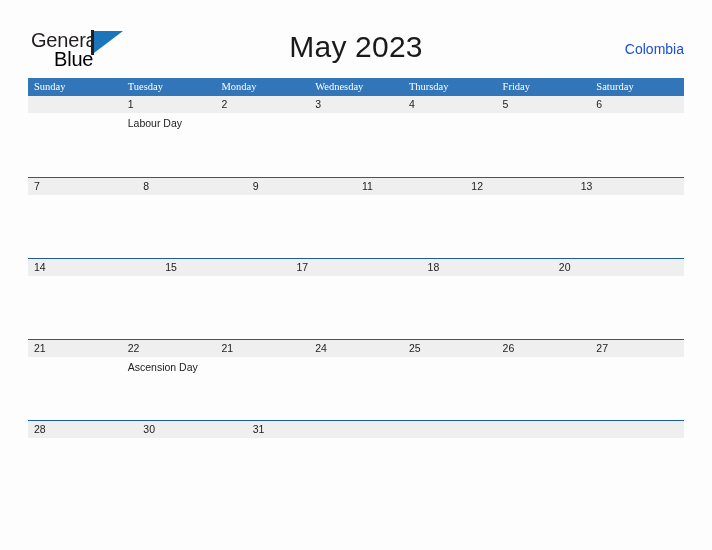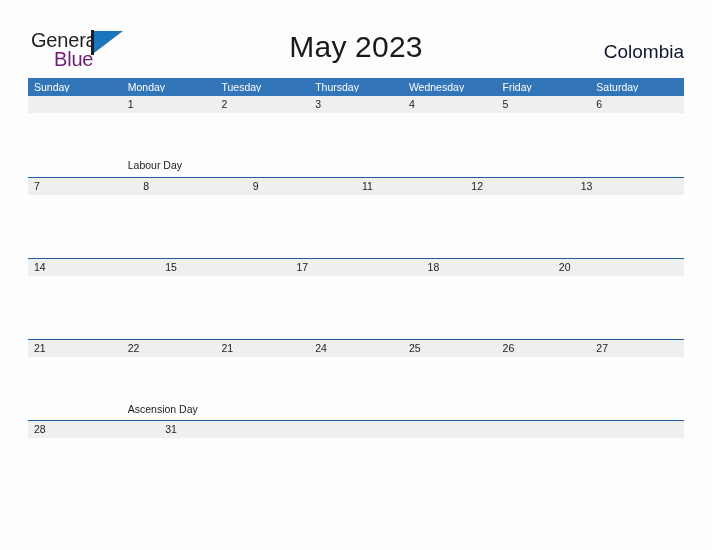"Blue" .logo-blue { color: #701a75 -> #000000 }
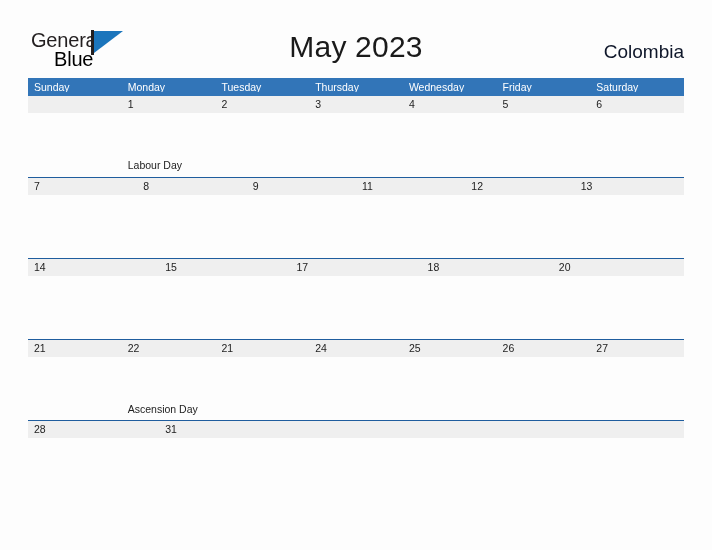"Colombia" .region-label { color: #0f172a -> #1d4ed8; font-size: 19px -> 14px }
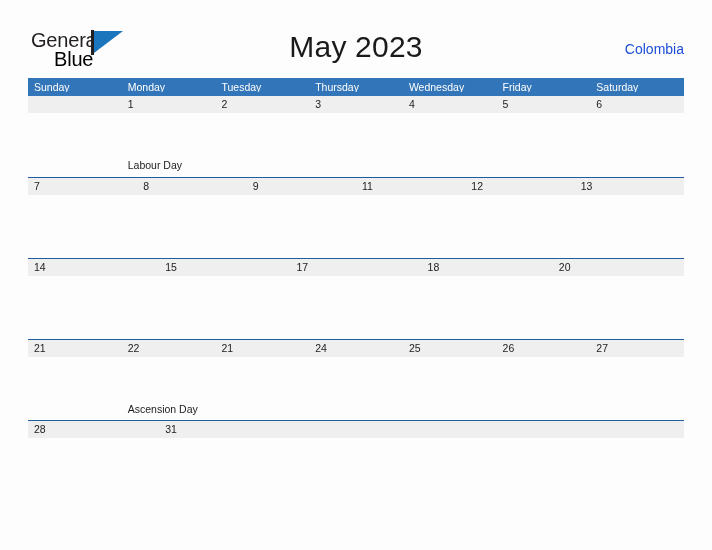"Sunday" .weekday-cell { font-family: none -> Liberation Serif, serif }
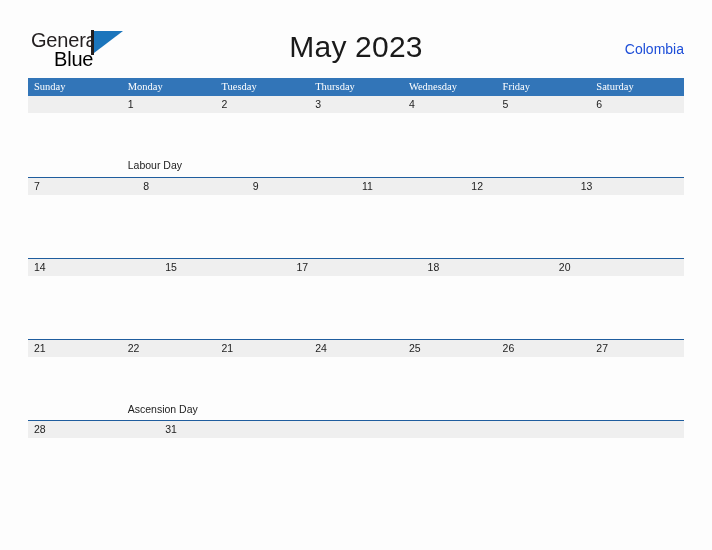"Monday" div.weekday-cell { order: before "Tuesday" -> after "Tuesday" }
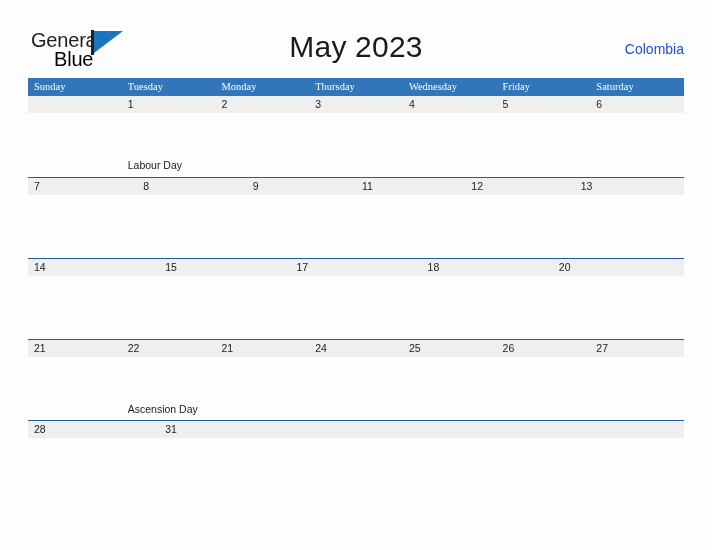"Thursday" div.weekday-cell { order: before "Wednesday" -> after "Wednesday" }
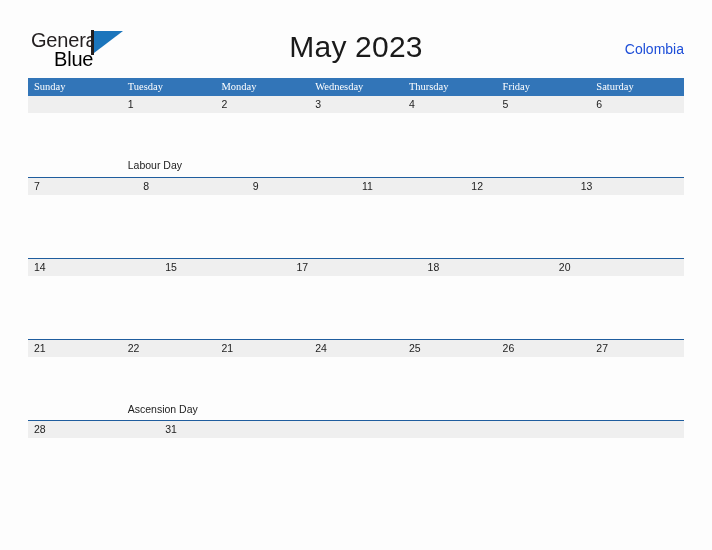"Labour Day" .event-text { margin-top: 42px -> none }
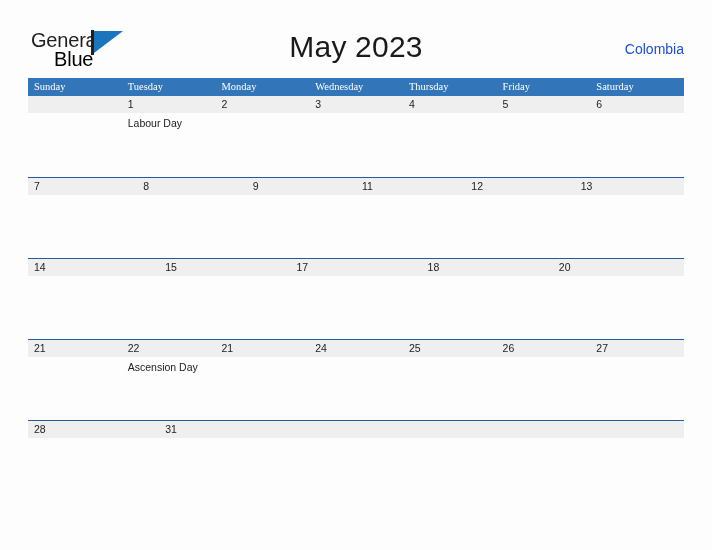"30" div.date-band-cell { html: none -> <div>30</div> }
